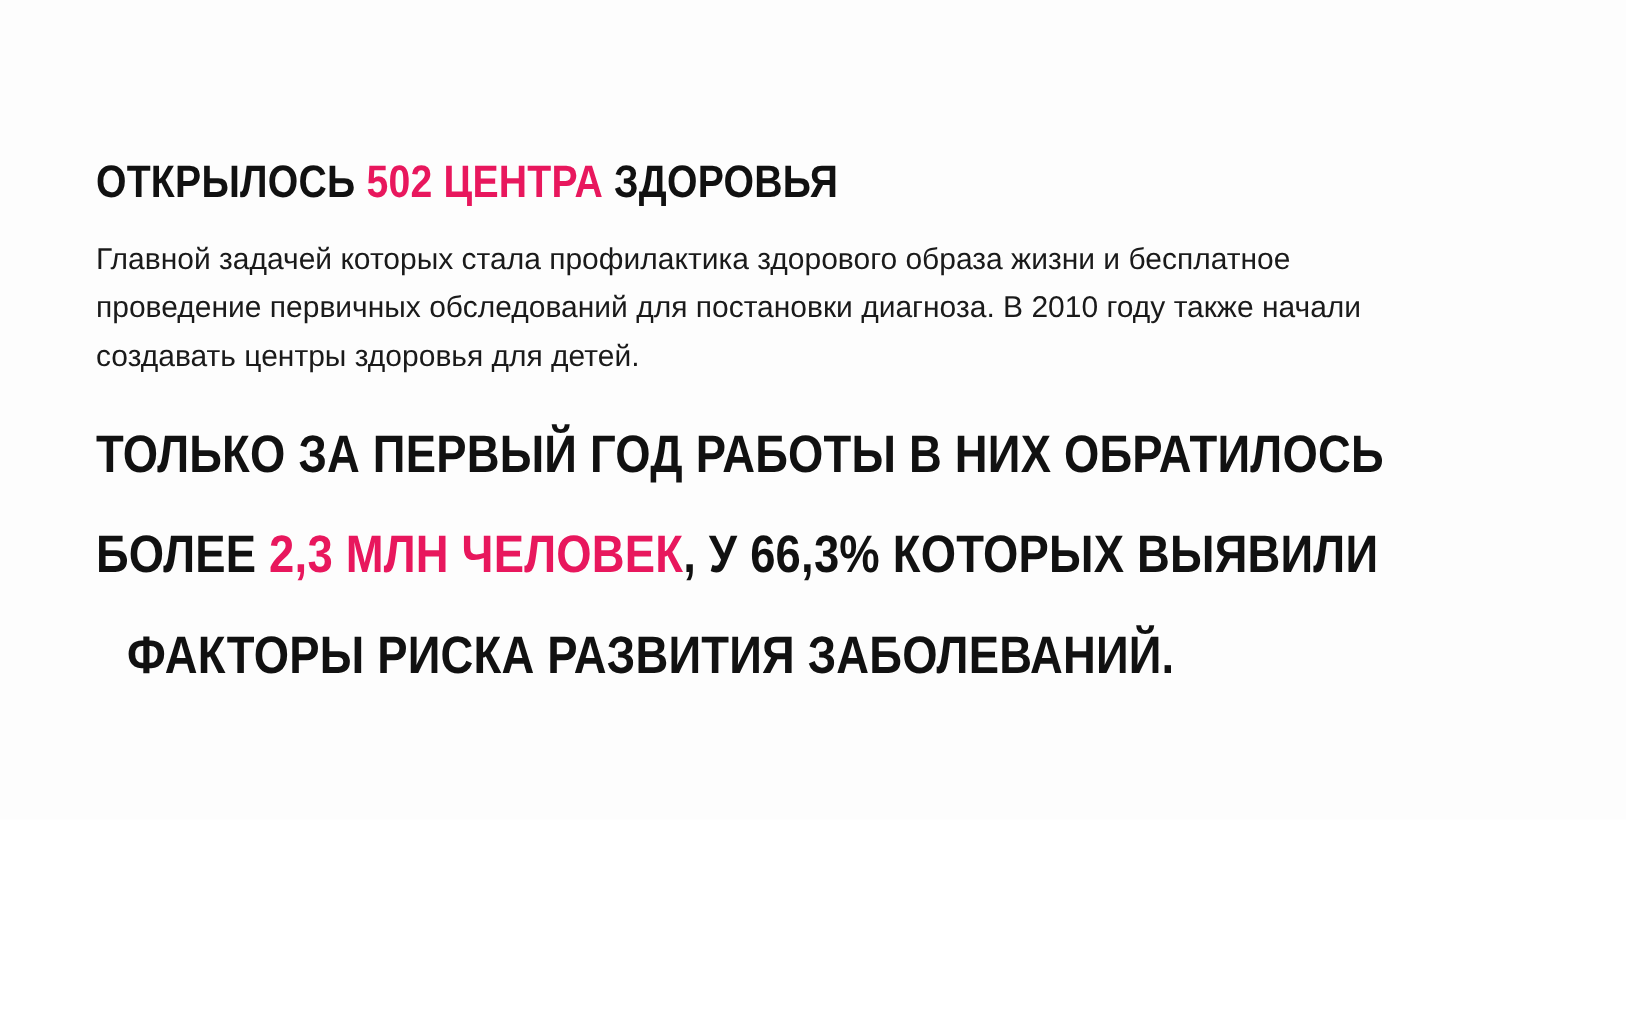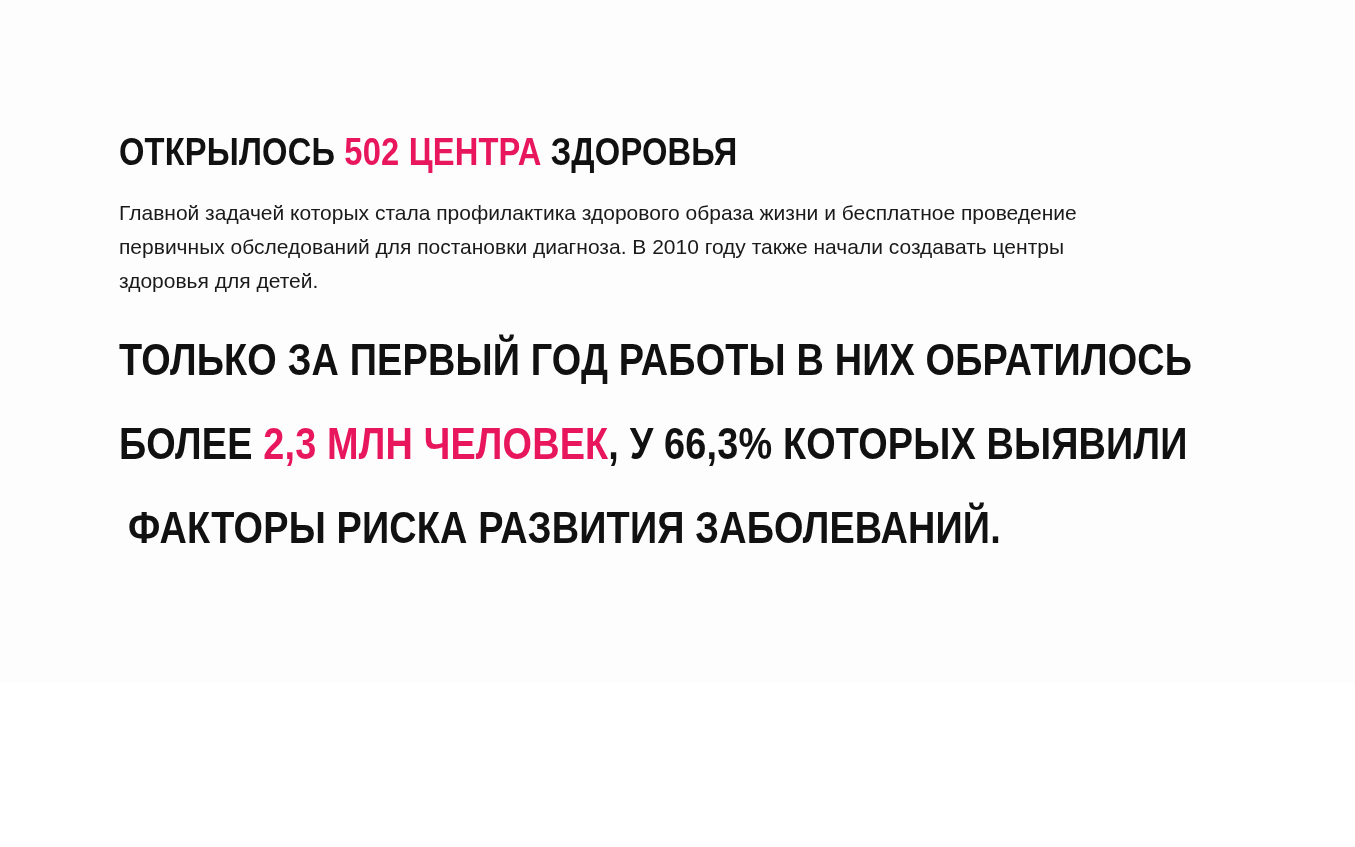"ОТКРЫЛОСЬ 502 ЦЕНТРА ЗДОРОВЬЯ" .slide { padding: 132px 200px 0 119px -> 132px 200px 0 80px }
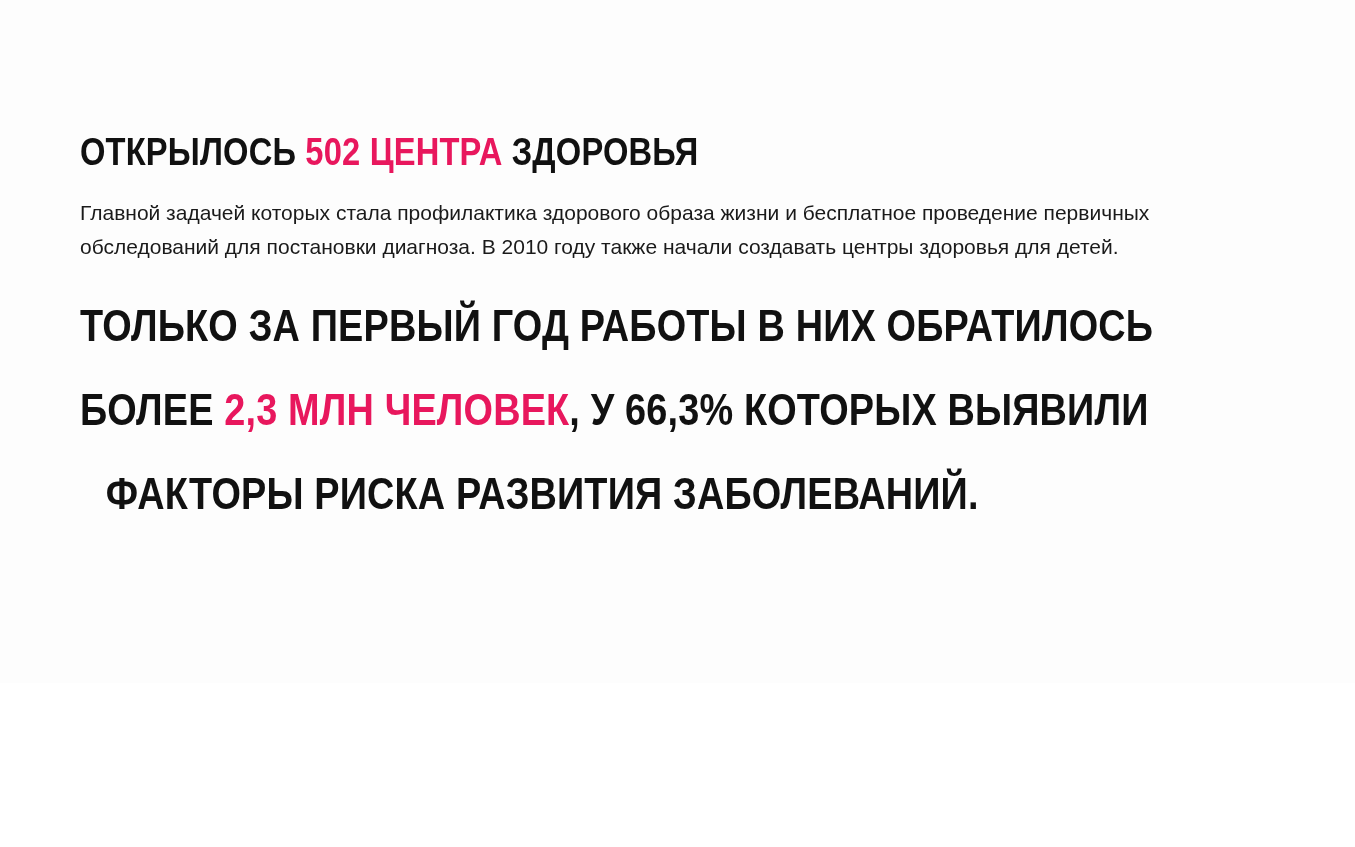"Главной задачей которых стала" .body-text { font-size: 21px -> 25px }
